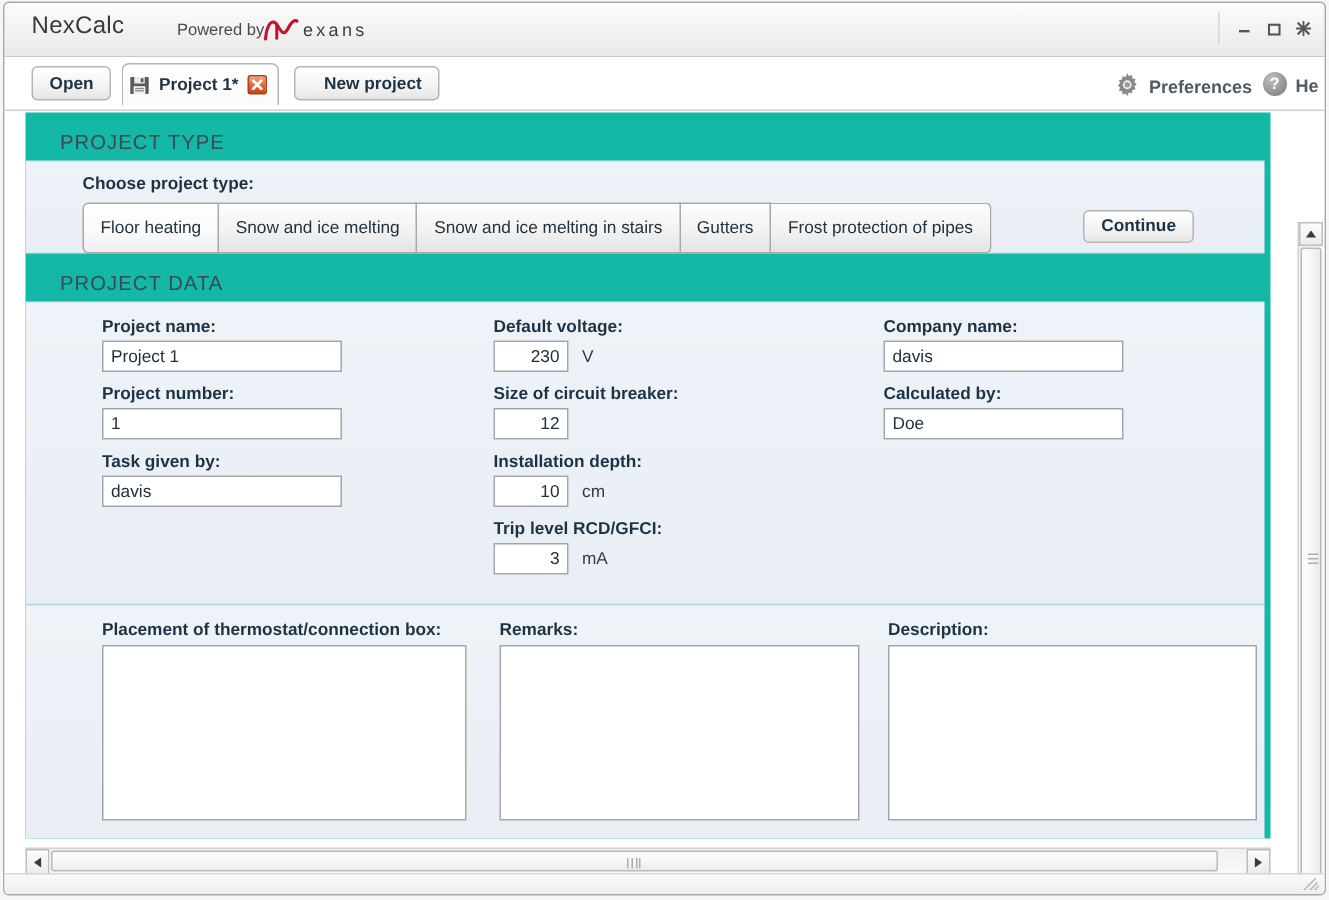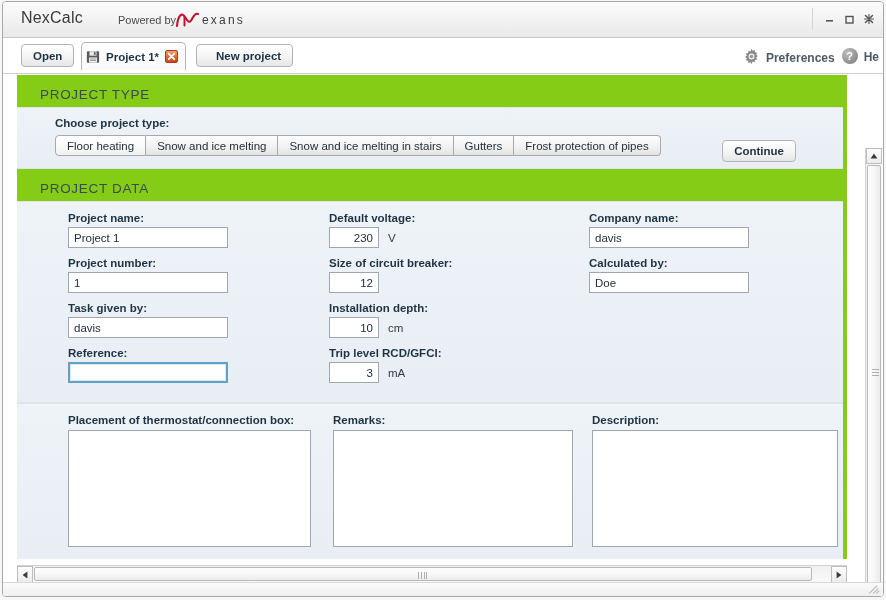"PROJECT TYPE" .content { background: #84cc16 -> #14b8a6 }
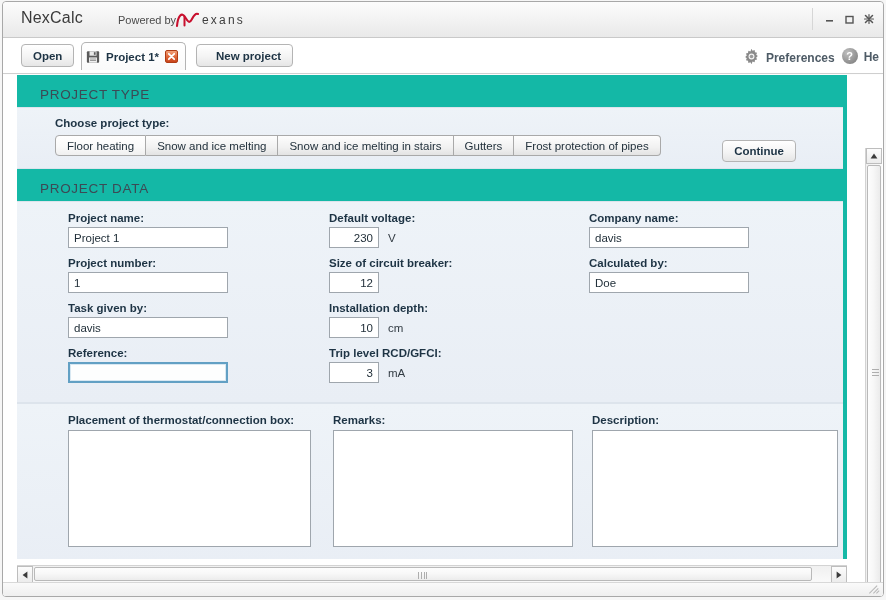"Floor heating" .type-btn { height: 21px -> 34px }
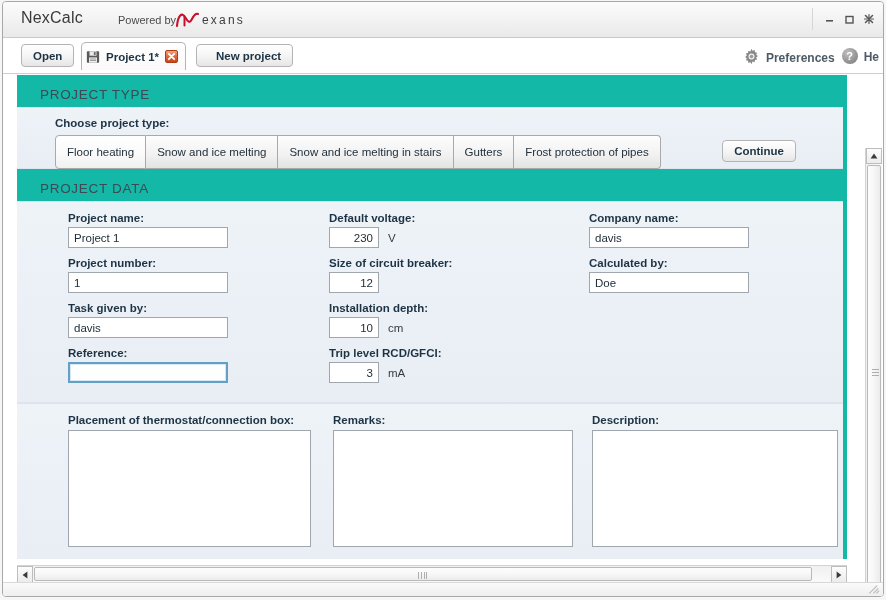"Reference:" div.field { html: <div> <div>Reference:</div> <div></div> </div> -> none }
